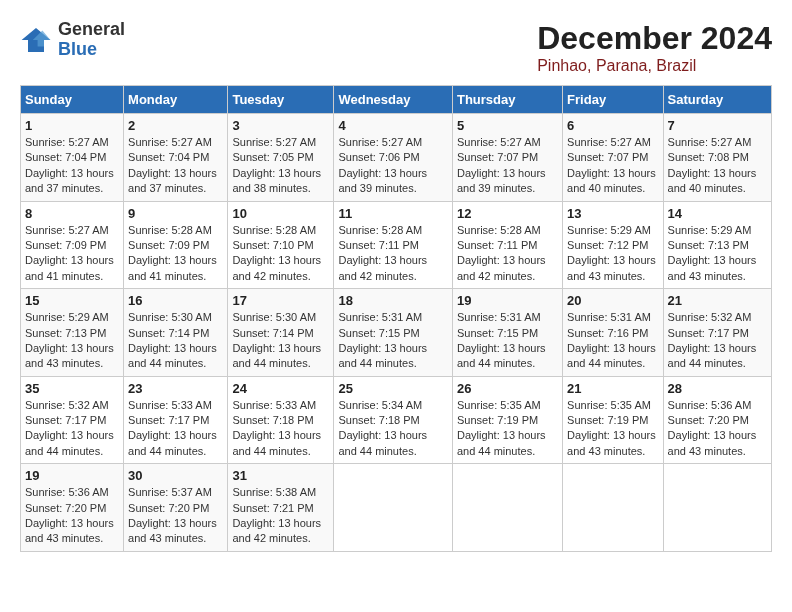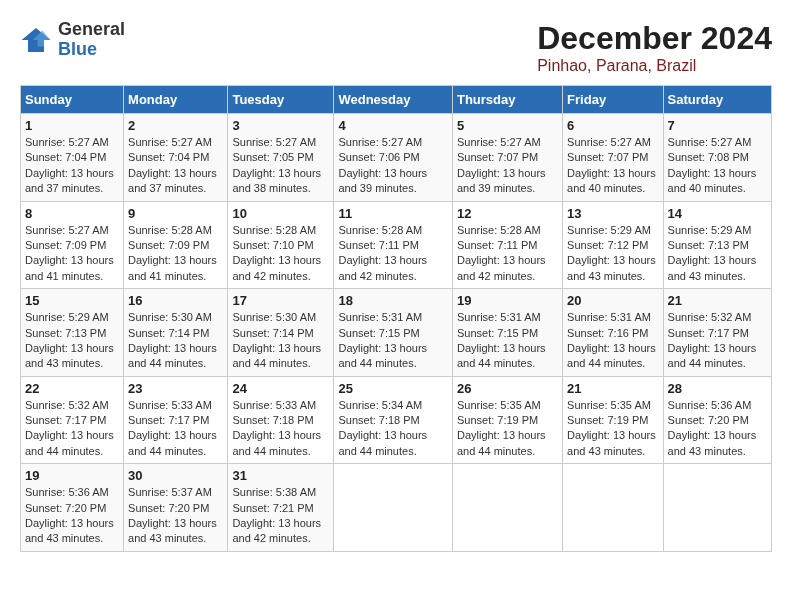"22" span.day-number { text: 22 -> 35 }
